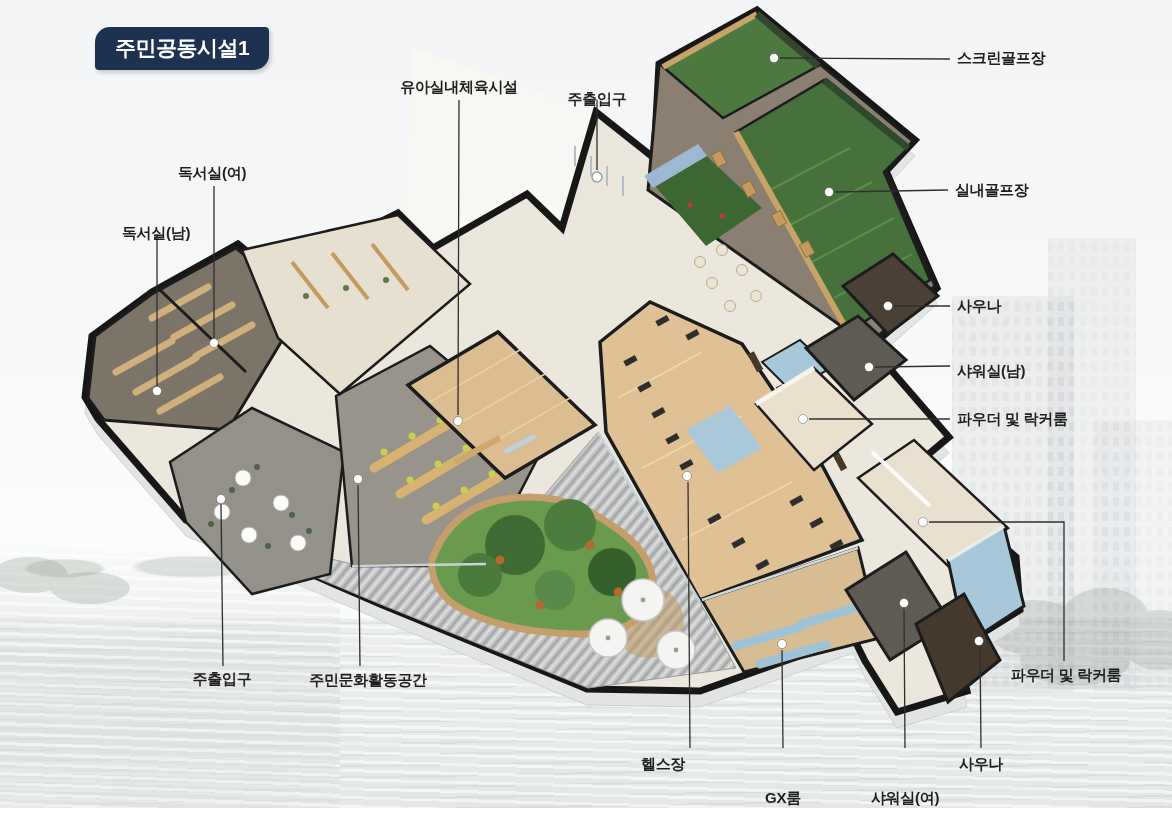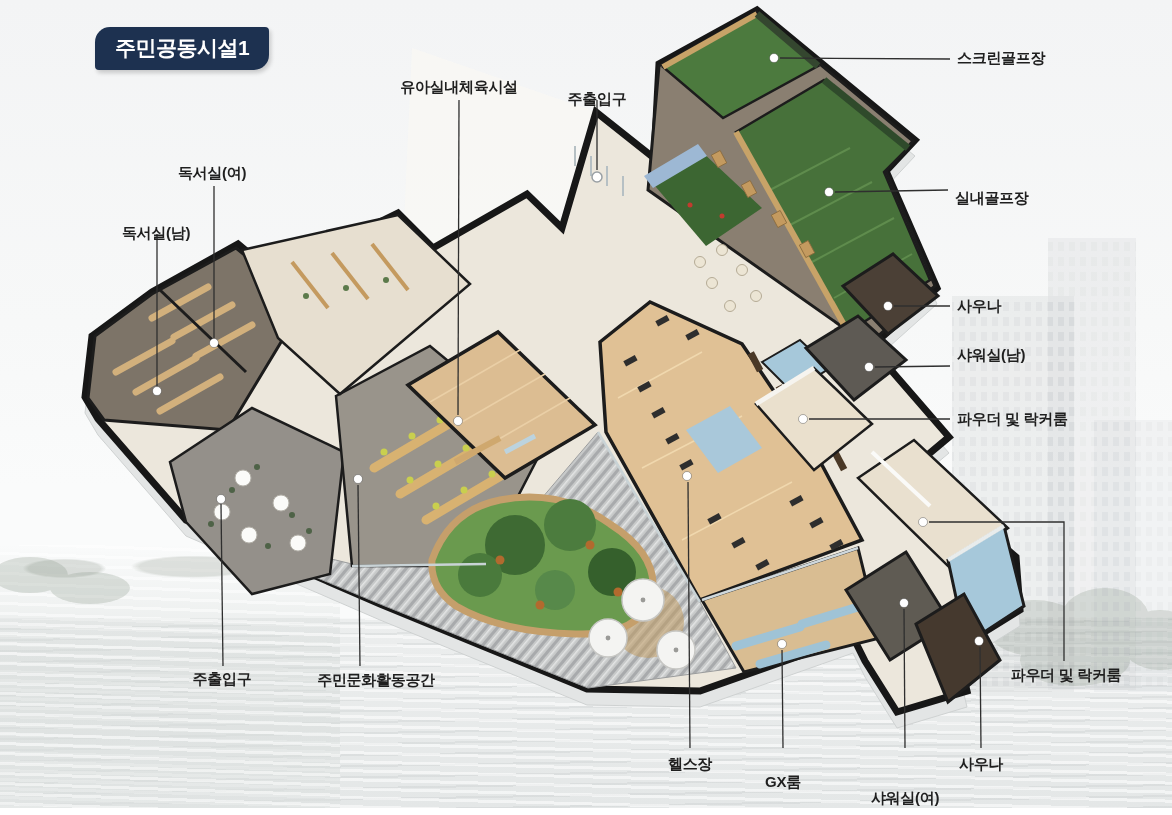"실내골프장" div.lbl { top: 189px -> 181px }
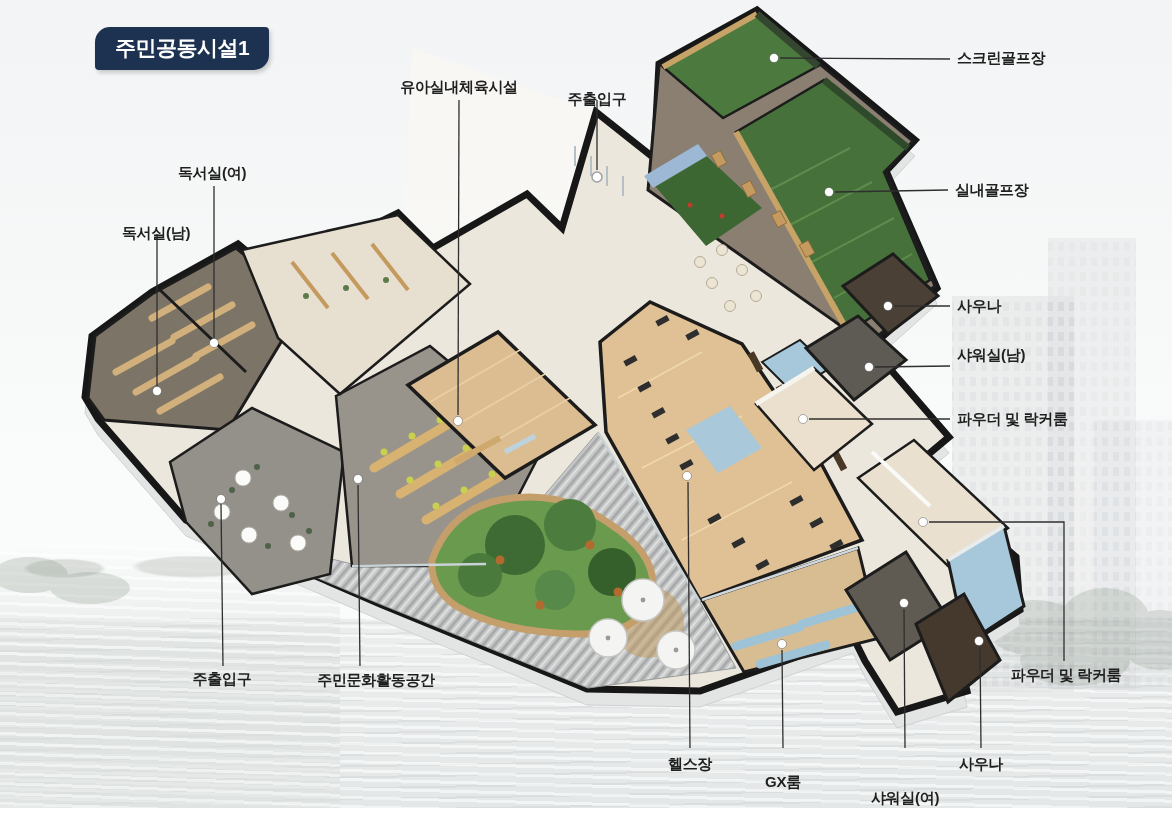"샤워실(남)" div.lbl { top: 346px -> 362px }
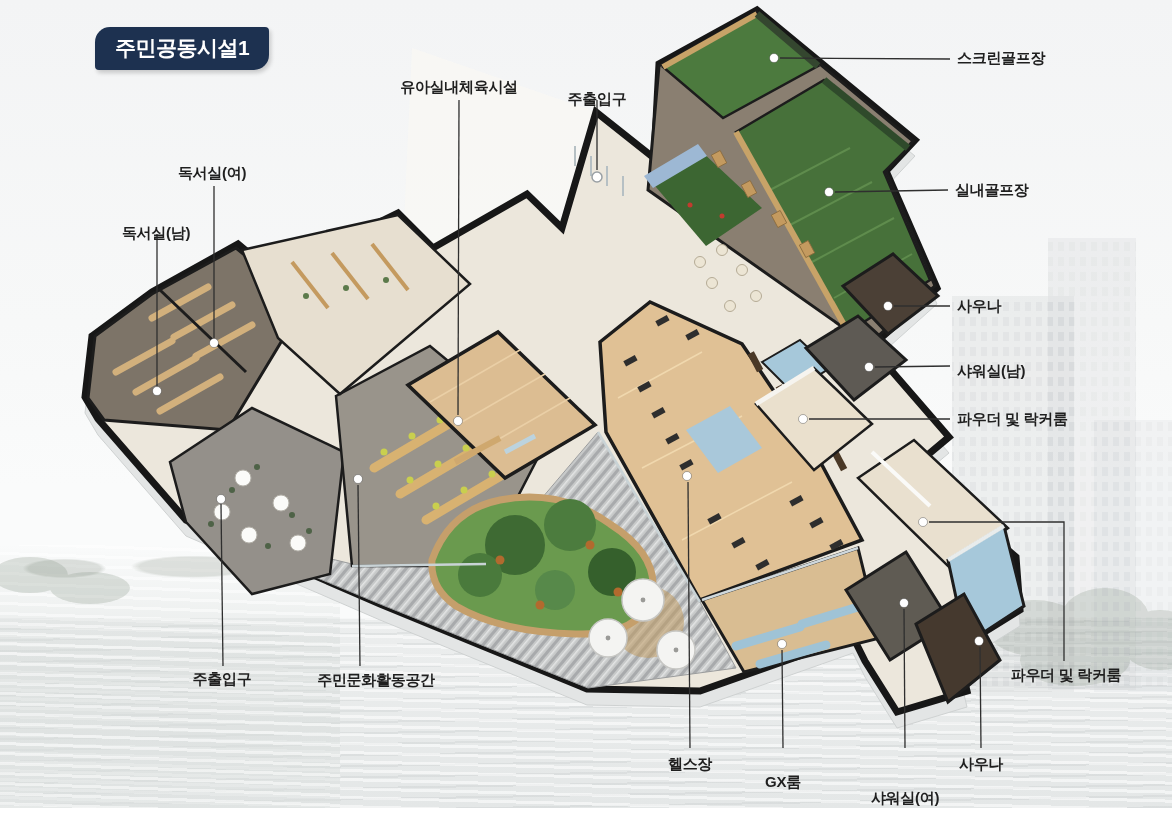"주민문화활동공간" div.lbl { left: 376px -> 368px }
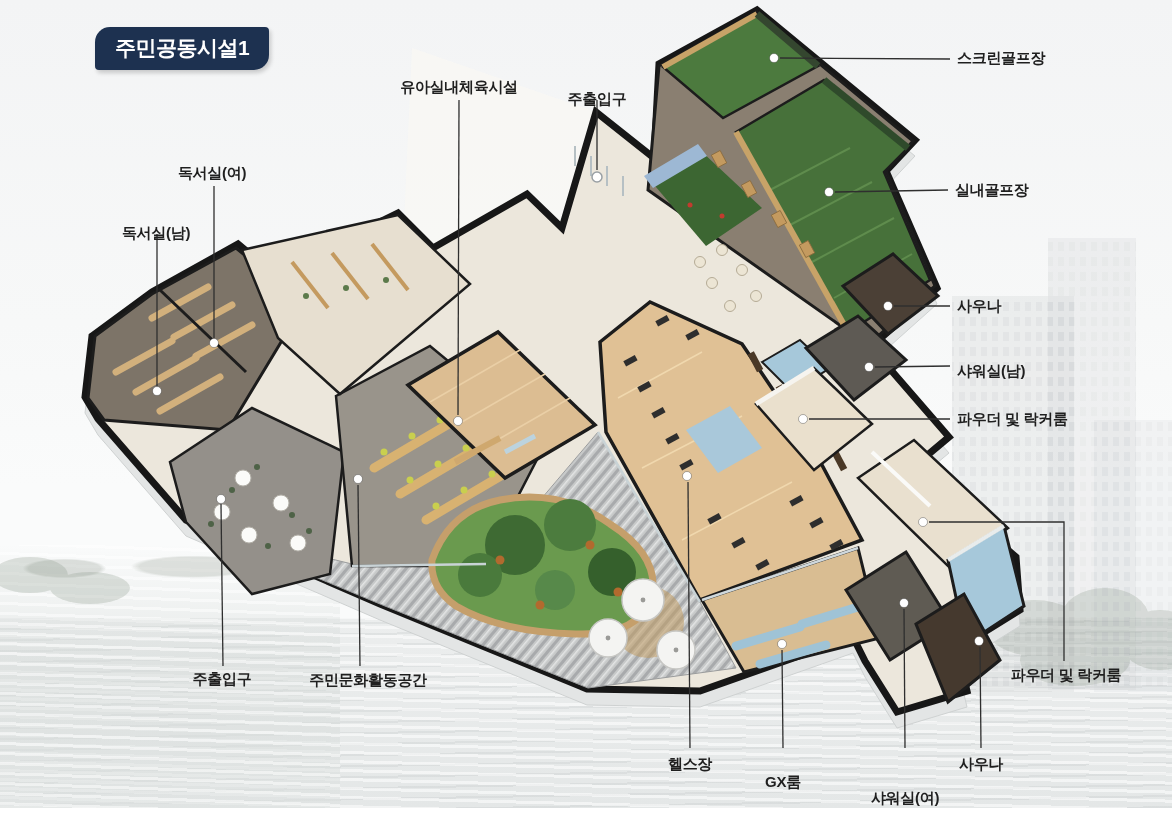"헬스장" div.lbl { left: 690px -> 663px }
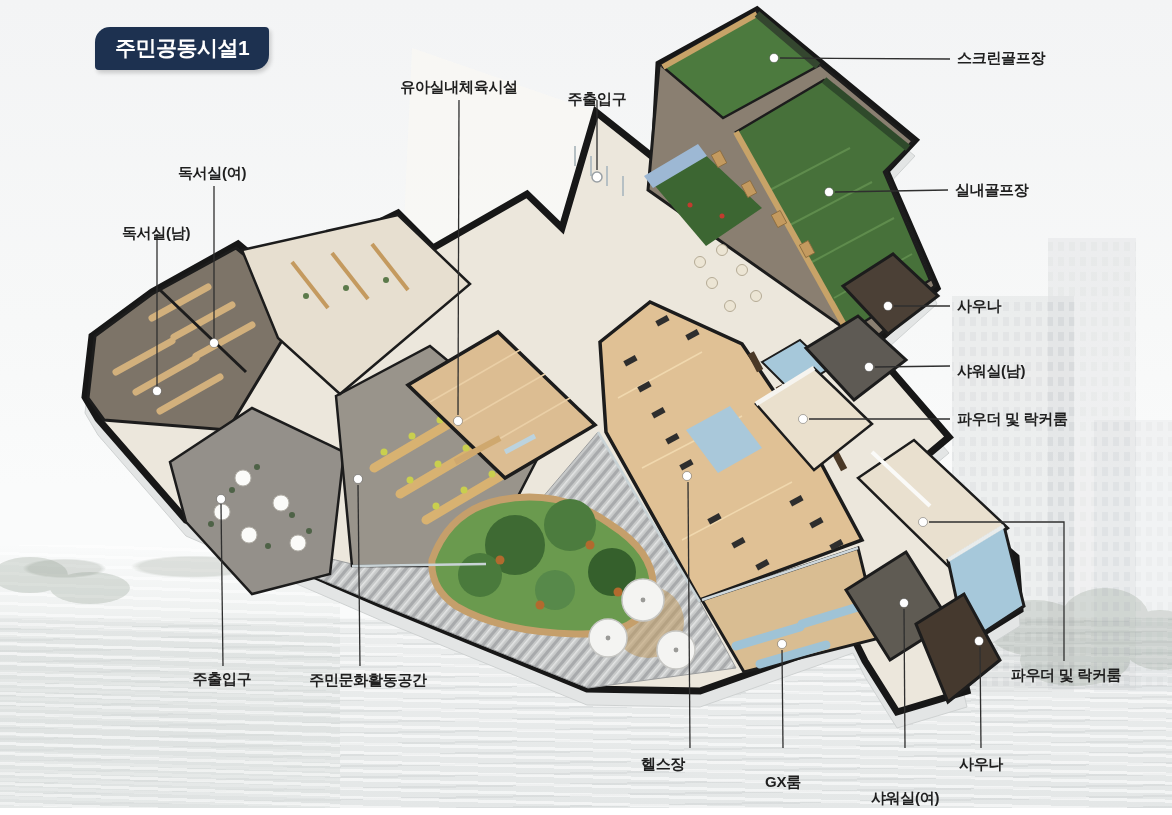"GX룸" div.lbl { top: 773px -> 789px }
